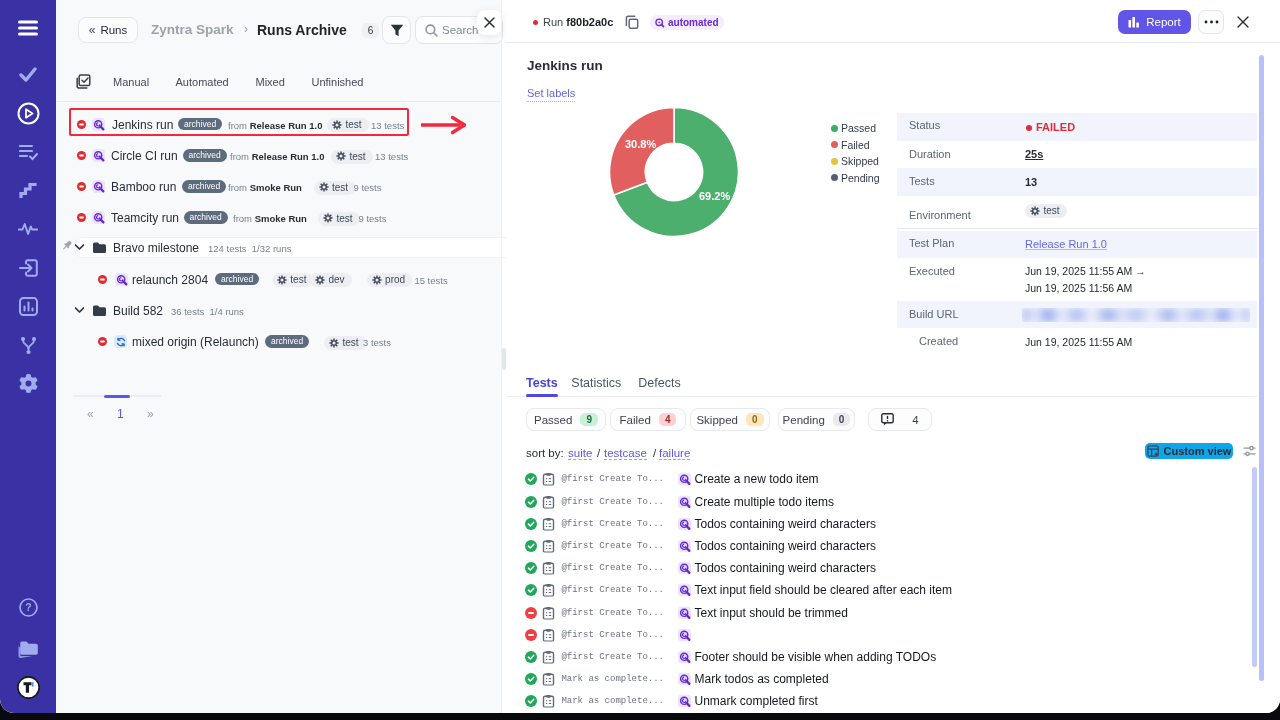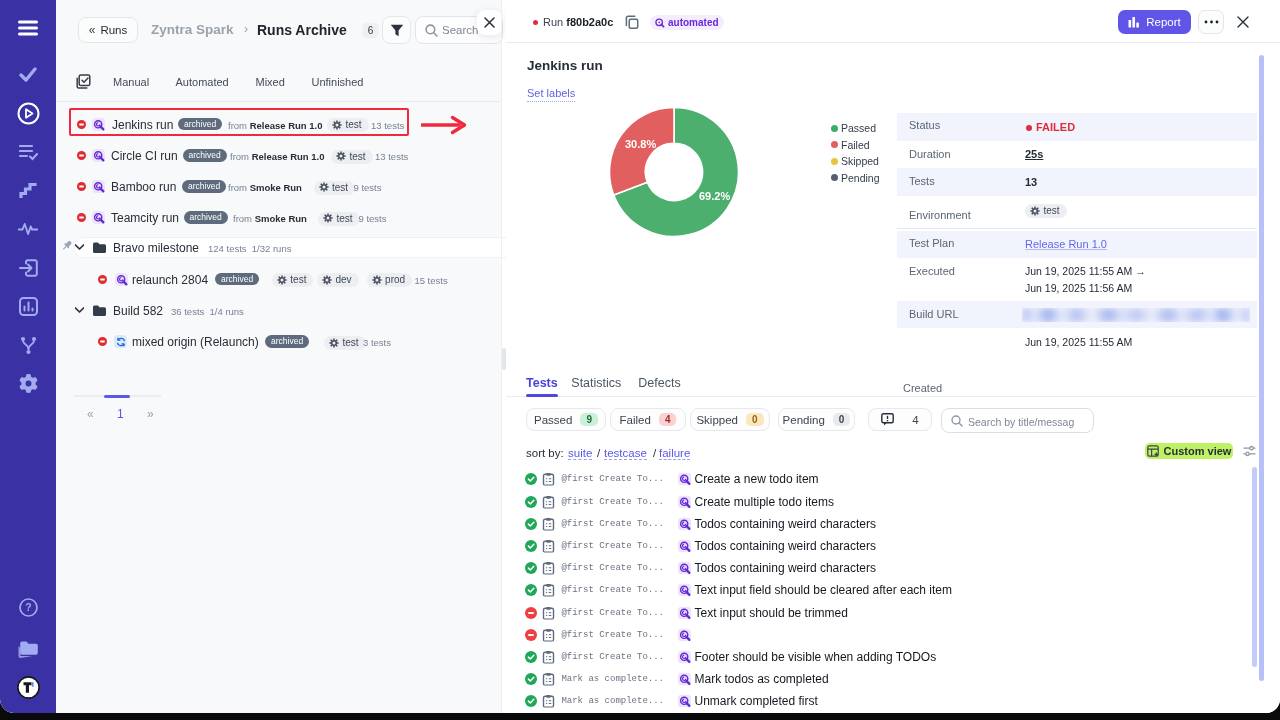"dev" span.abs { left: 261px -> 254px }
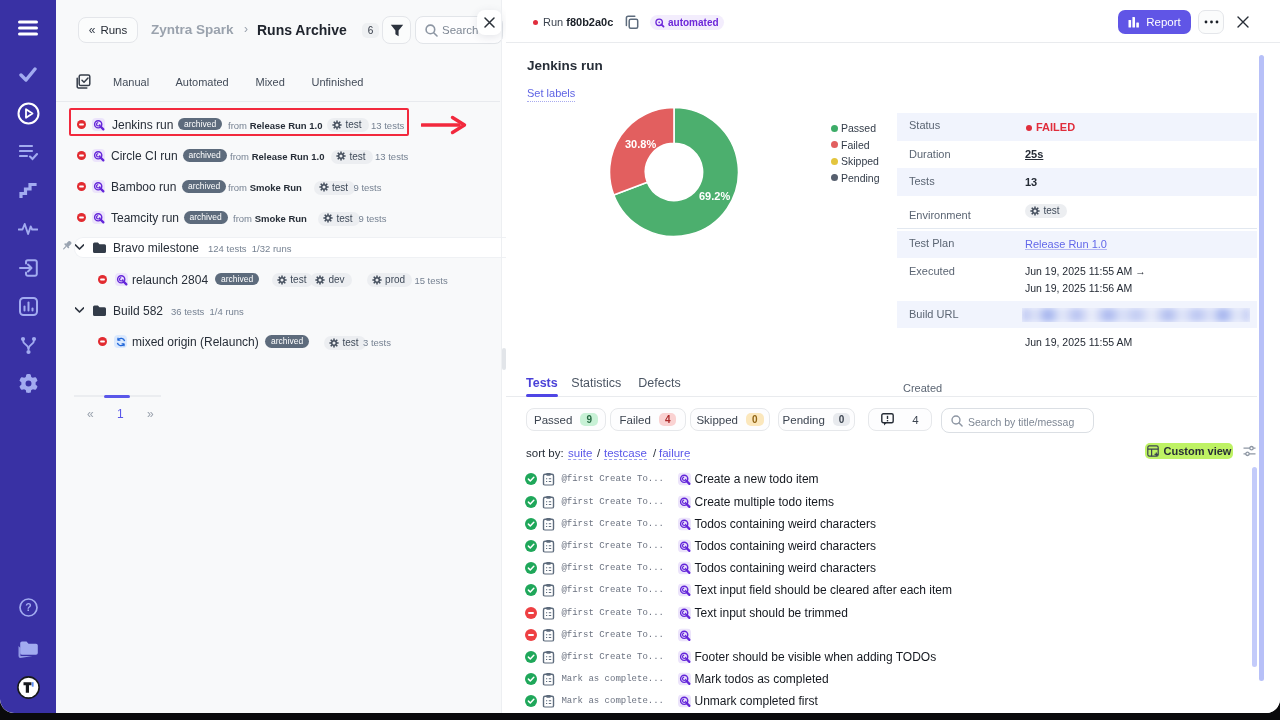"Created" span.abs { left: 397px -> 413px; margin-top: 47px -> none }
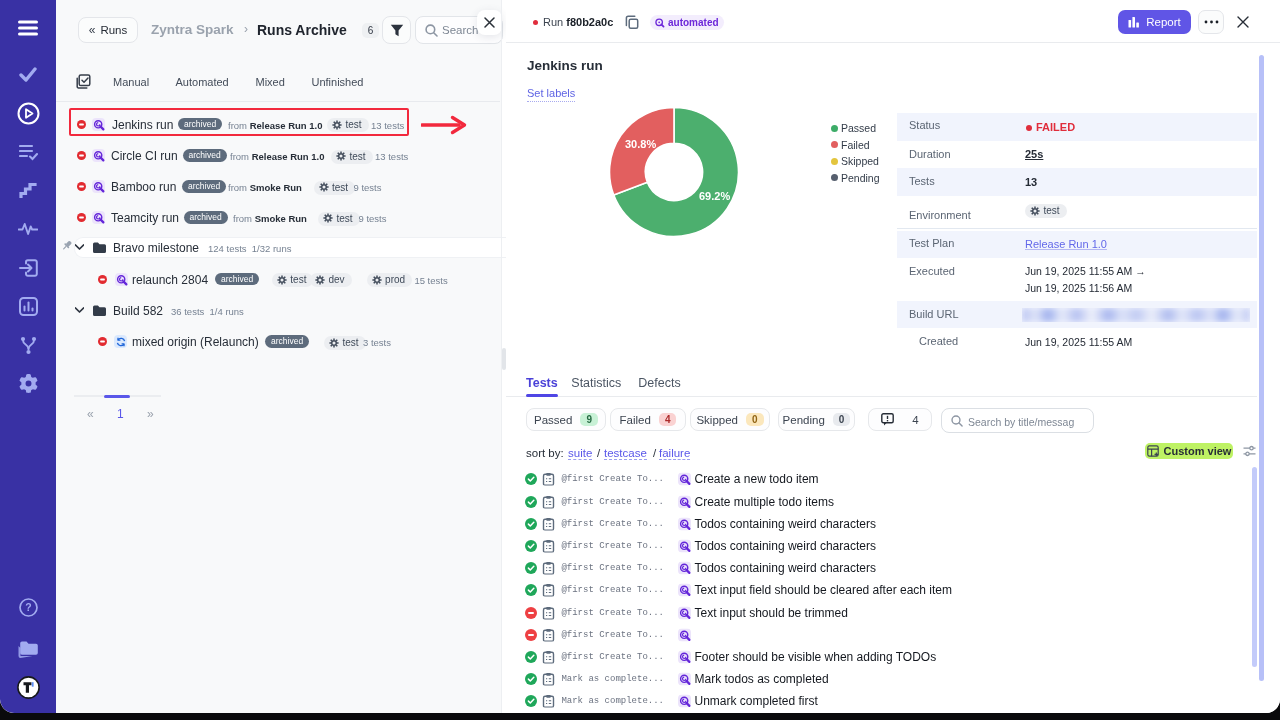"Search by title/messag" div.abs { html: <div> <svg> <circle></circle> <path></path> </svg> <span>Search by title/messag</span> </div> -> none }
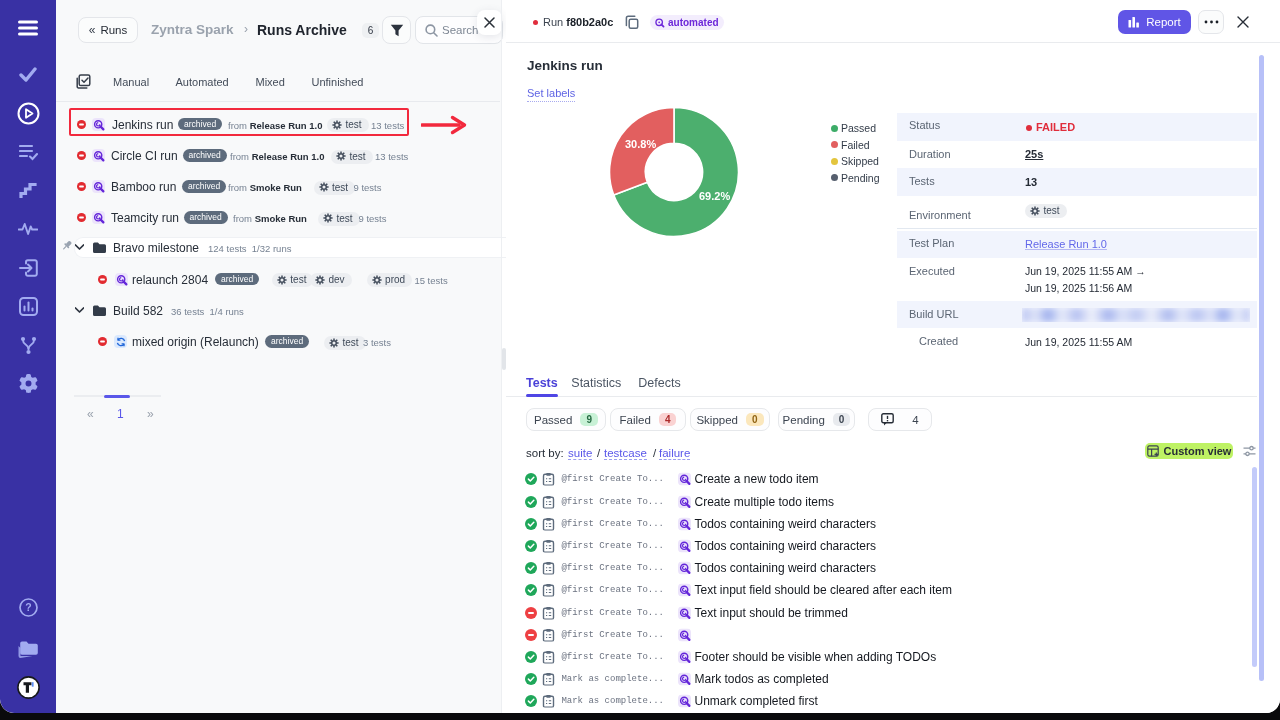"Custom view" div.abs { background: #bef264 -> #0ea5e9 }
